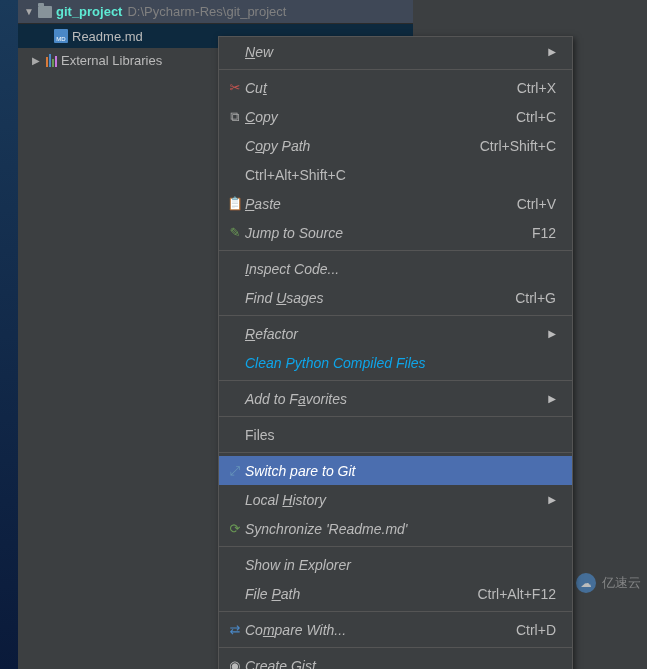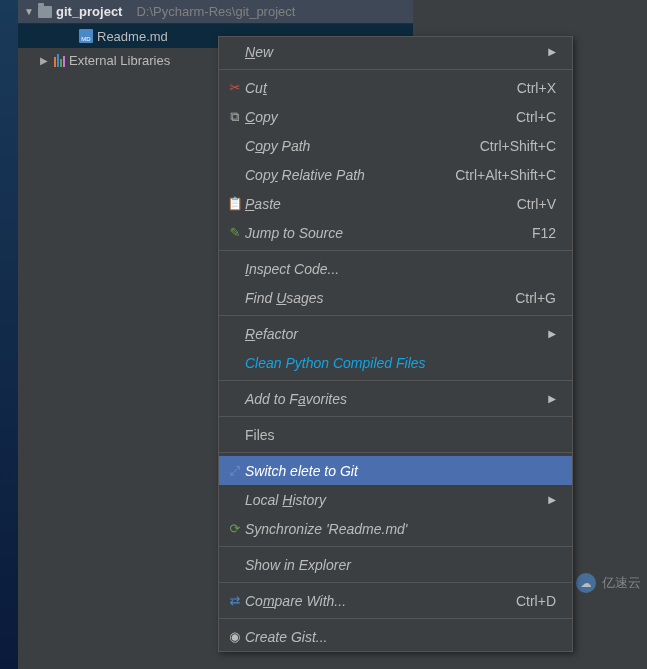"git_project" .tree-row.root .proj-name { color: #e5e5e5 -> #5eead4 }
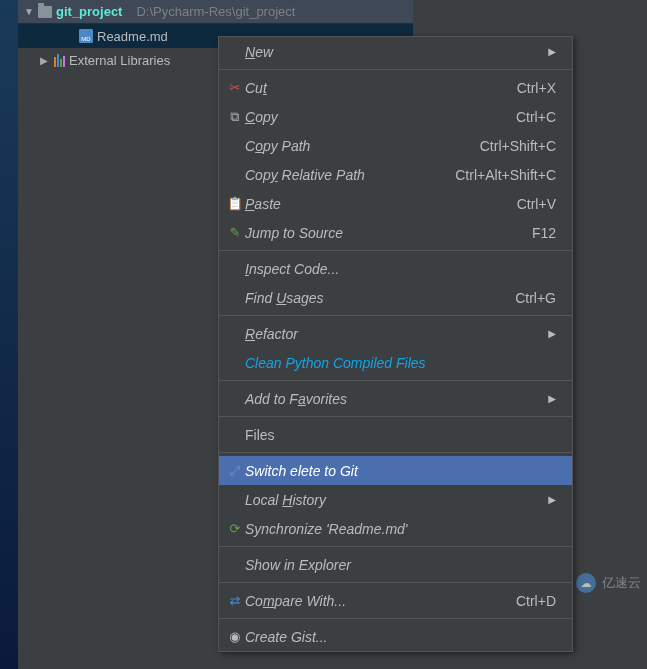"D:\Pycharm-Res\git_project" .tree-row.root .proj-path { margin-left: 10px -> 1px }
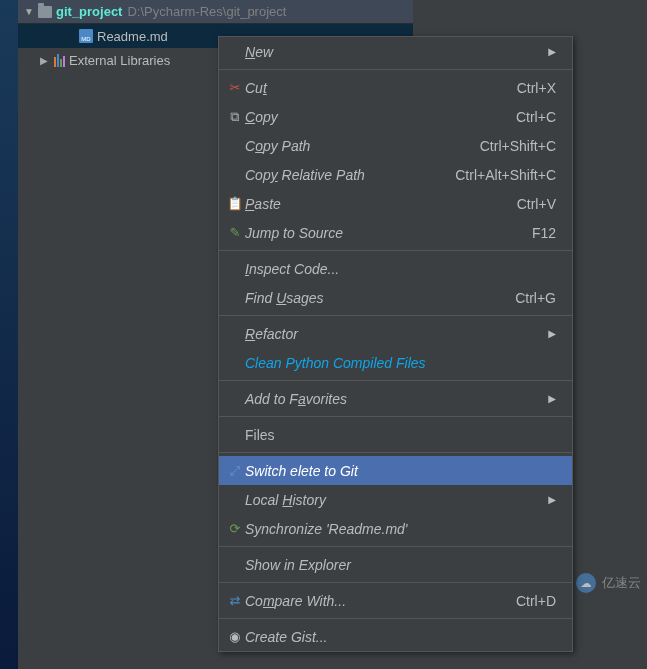"Readme.md" .tree-row.file { padding-left: 61px -> 36px }
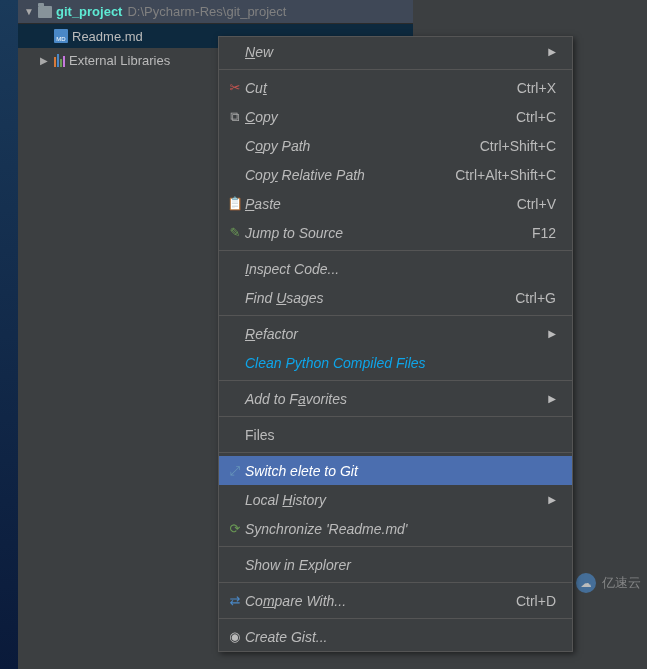"External Libraries" .tree-row.extlib { padding-left: 22px -> 14px }
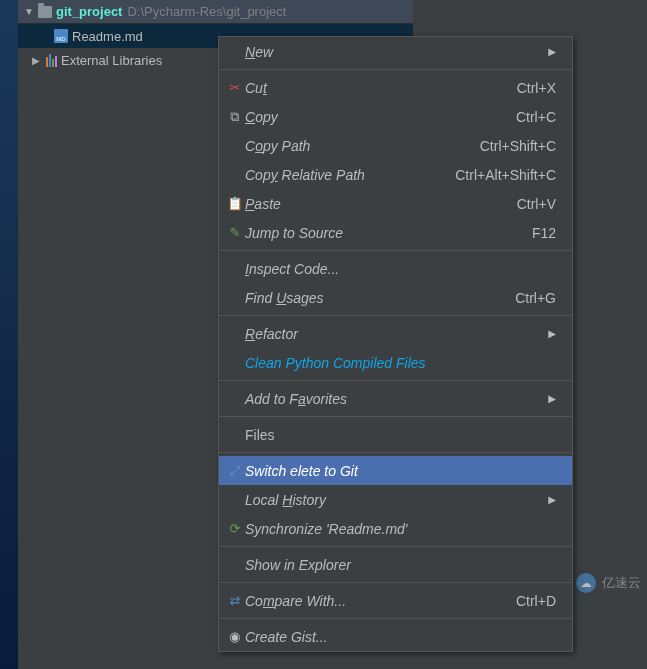"Copy Relative Path" span.menu-label { html: <span>Cop<span>y</span> Relative Path</span> -> none }
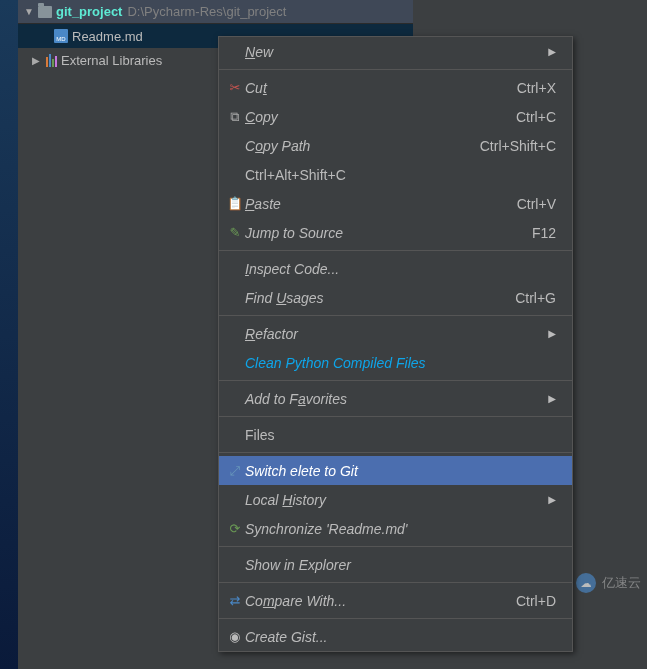"Switch elete to Git" span.menu-label { text: elete -> pare }
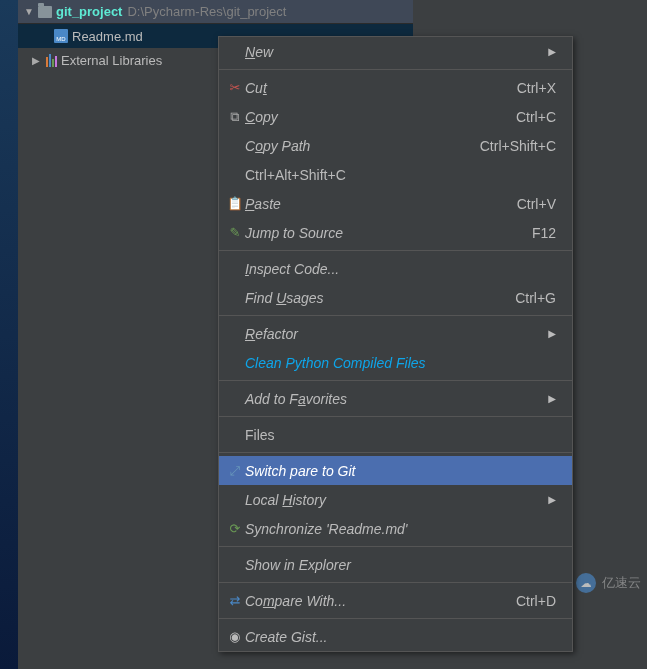"File Path" div.menu-item { html: none -> <div> <span></span> <span>File <span>P</span>ath</span> <span>Ctrl+Alt+F12</span> </div> }
